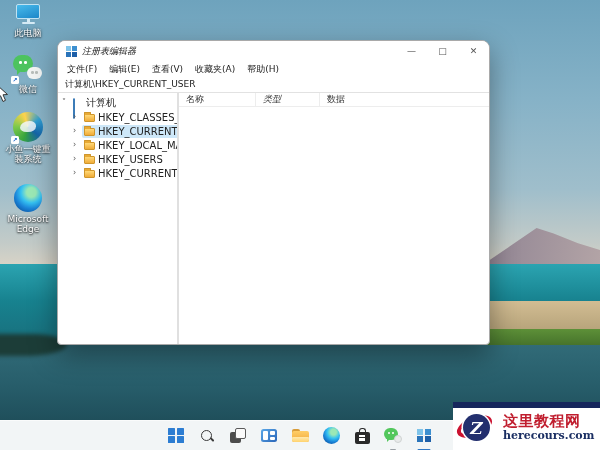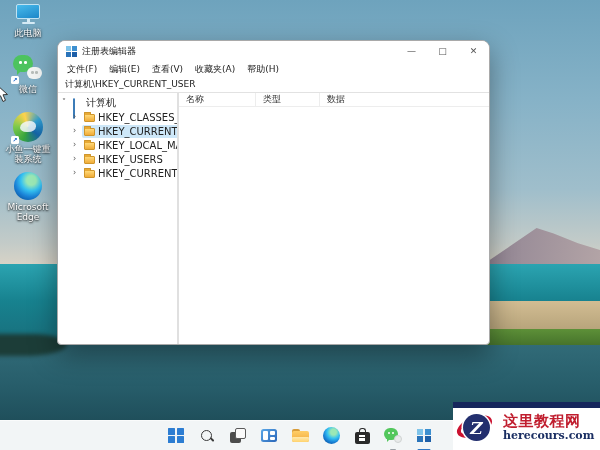"注册表编辑器" .win-title { font-style: none -> italic }
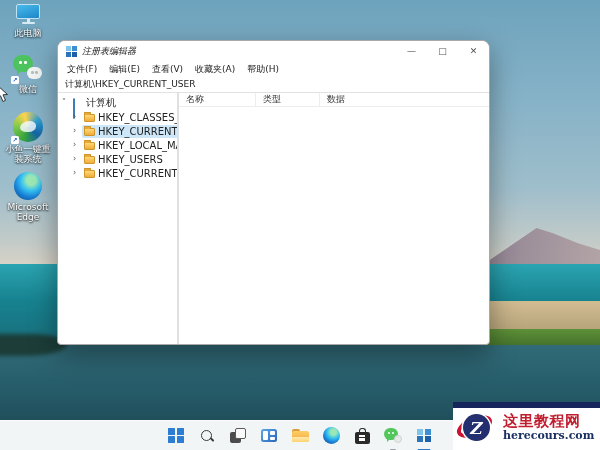"类型" .hcol.c-type { font-style: none -> italic }
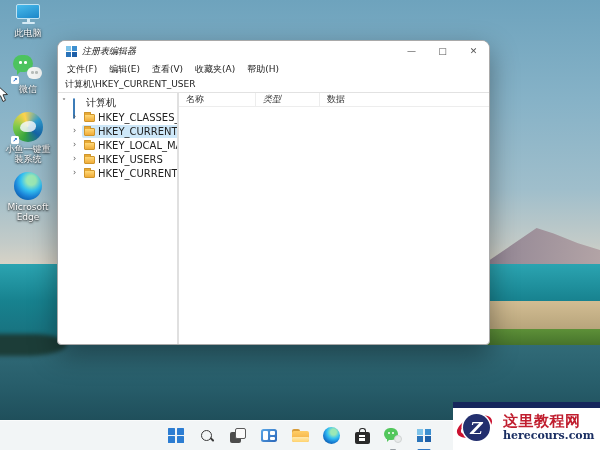"Microsoft Edge" div.desk-cell { top: 172px -> 184px }
